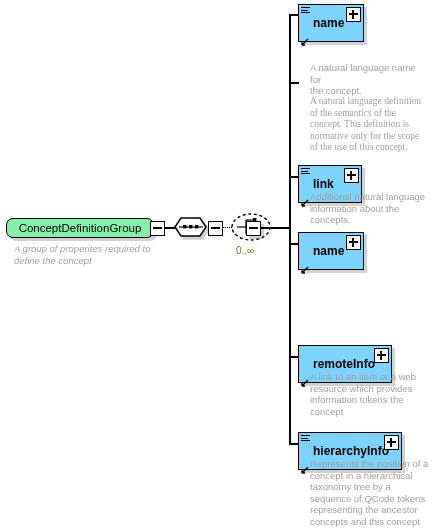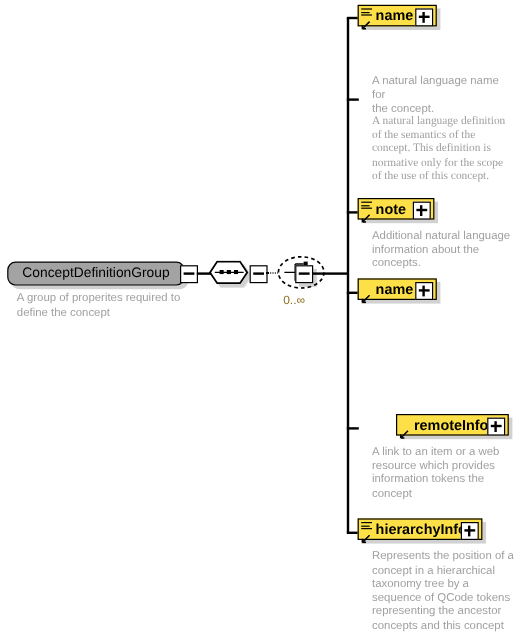"name" .node { background: #fde047 -> #7dd3fc; height: 18px -> 38px }
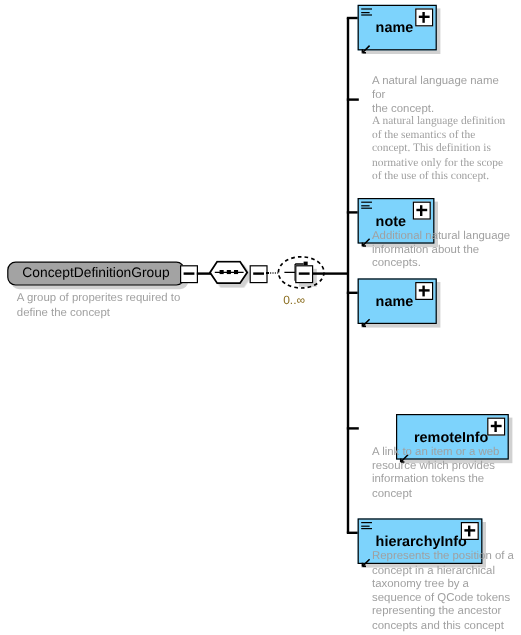"note" span.nm { text: note -> link }
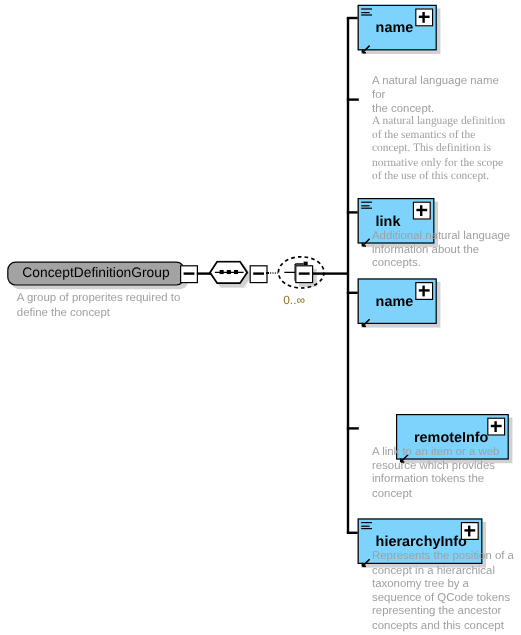"ConceptDefinitionGroup" .grp { background: #a3a3a3 -> #86efac }
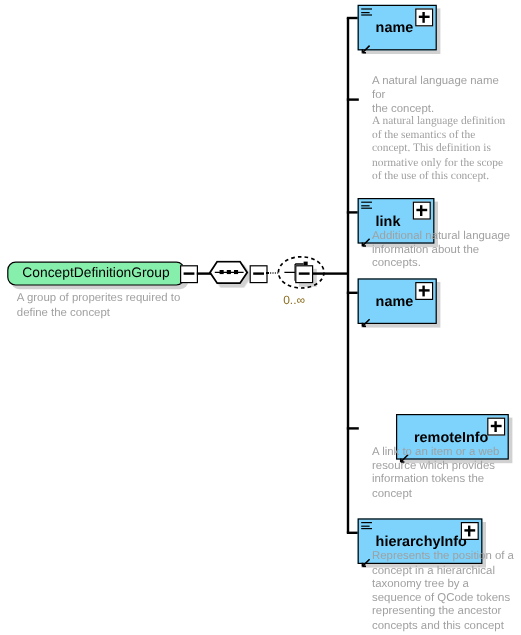"A group of properites required" div.desc { font-style: none -> italic }
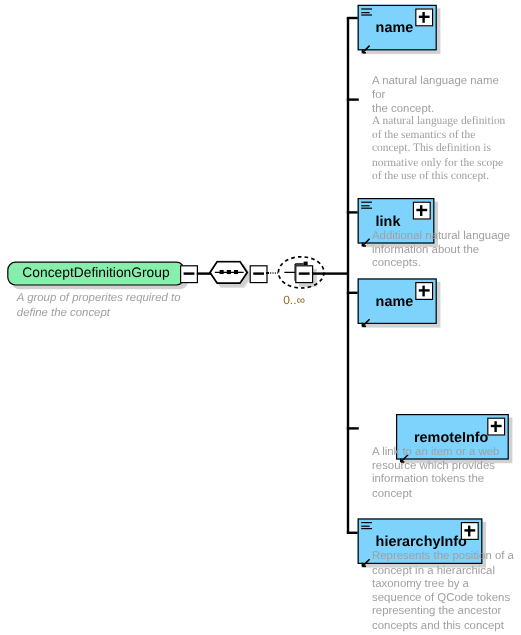"remoteInfo" div.node { margin-left: 32px -> none }
